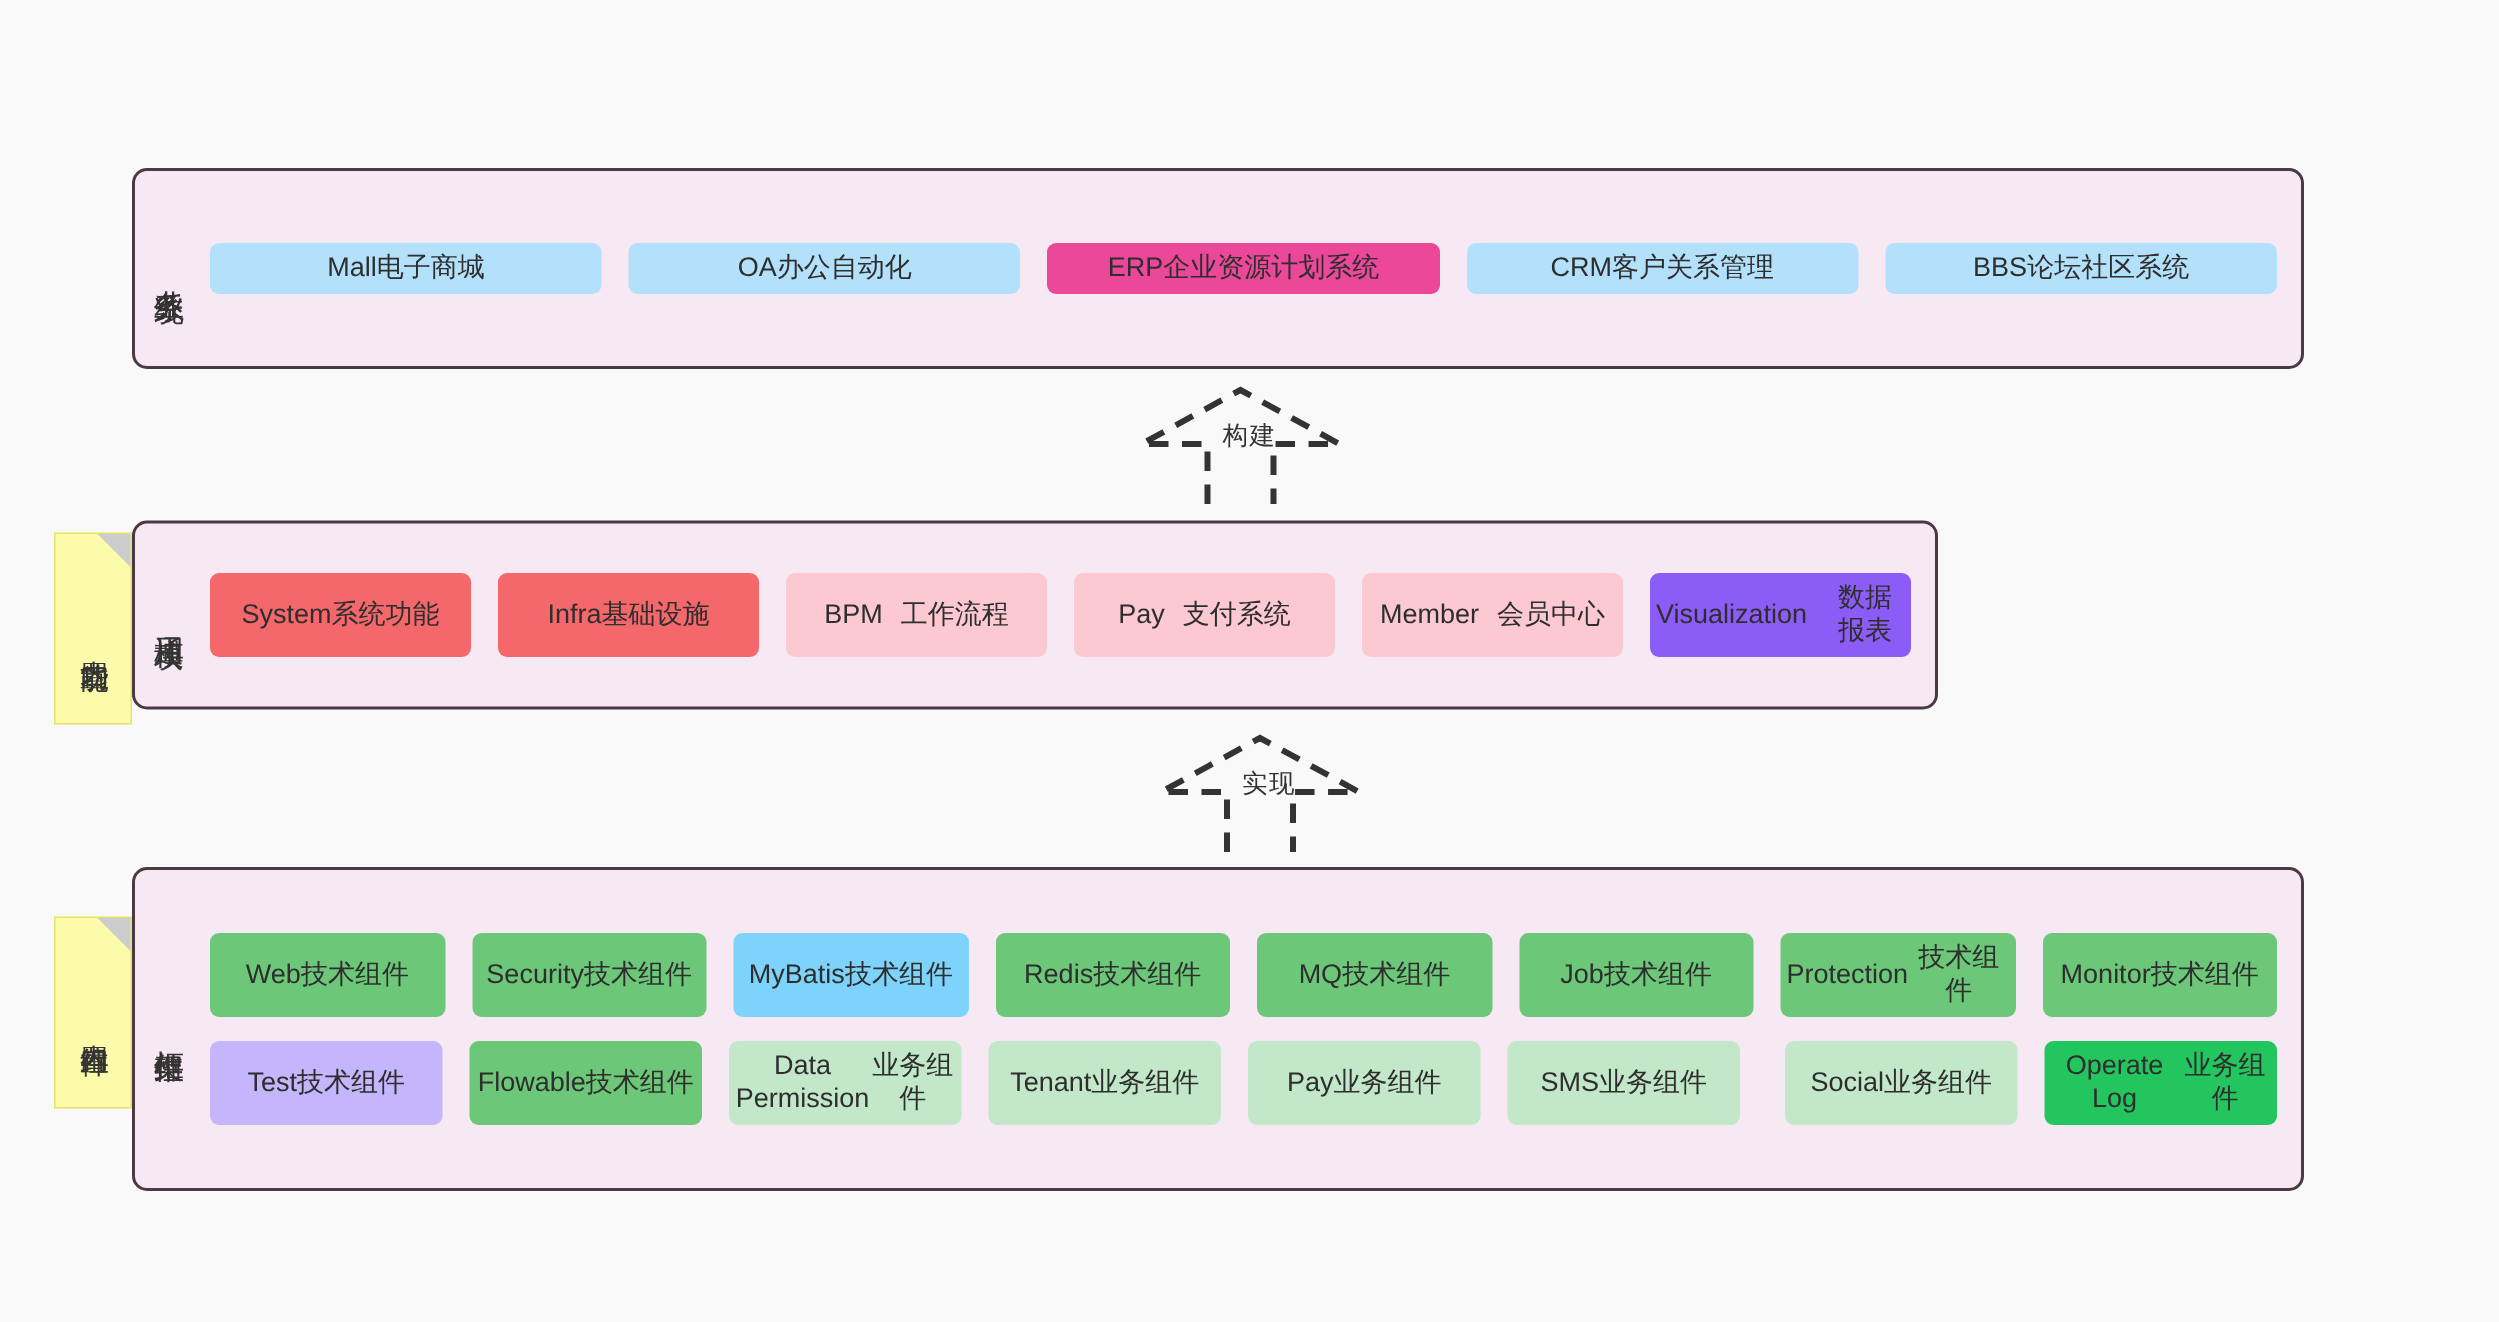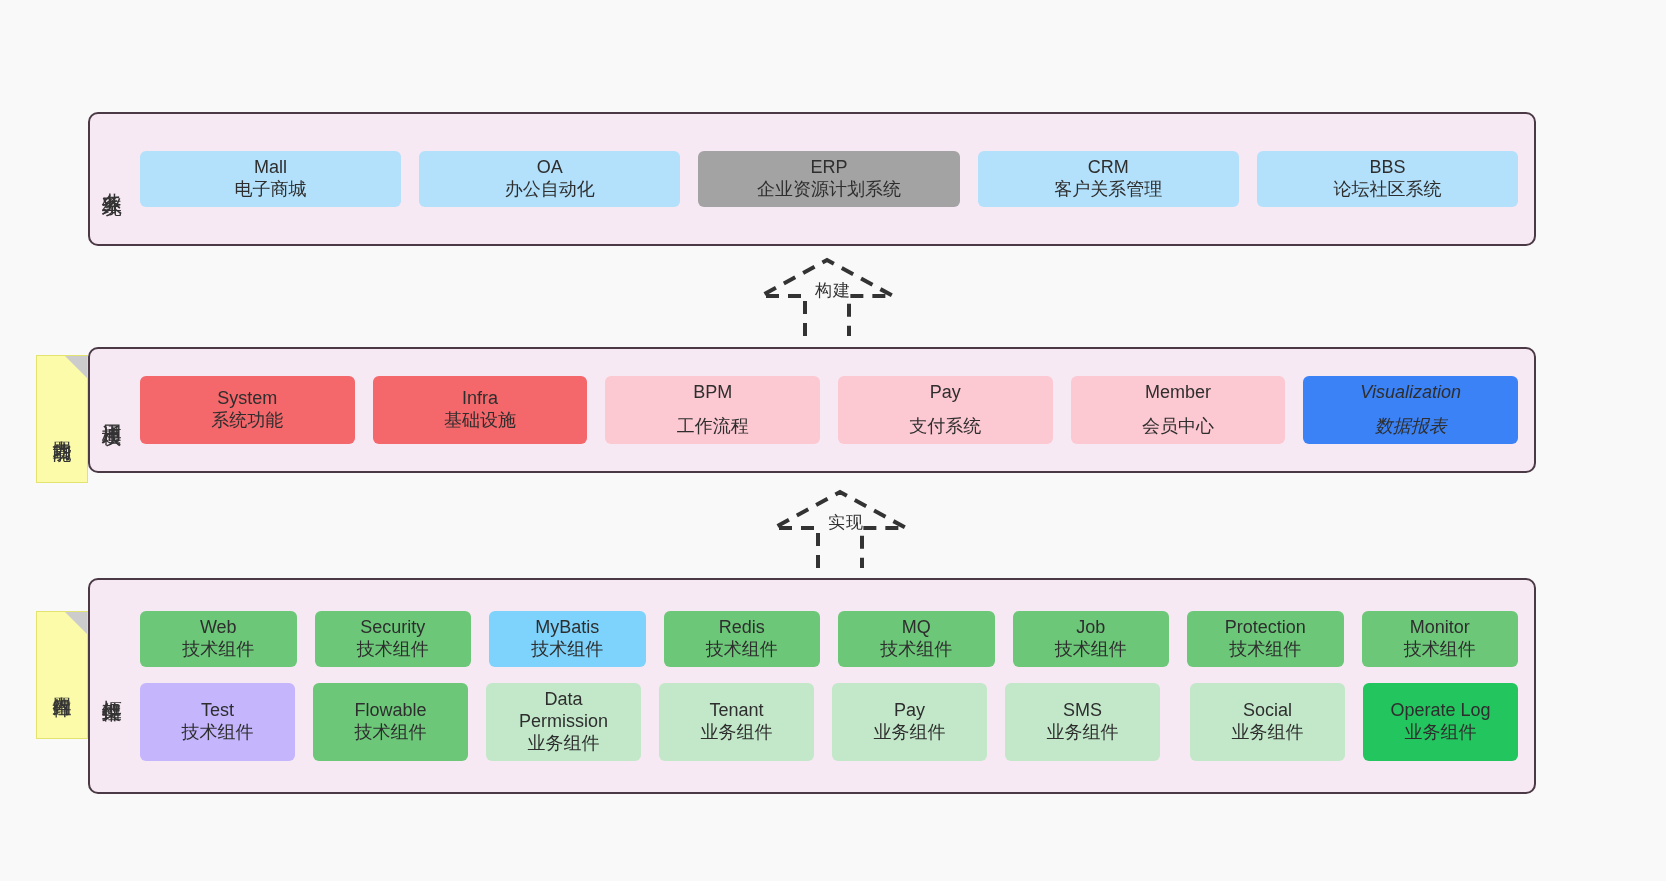"Mall" .cell { flex-direction: column -> row }
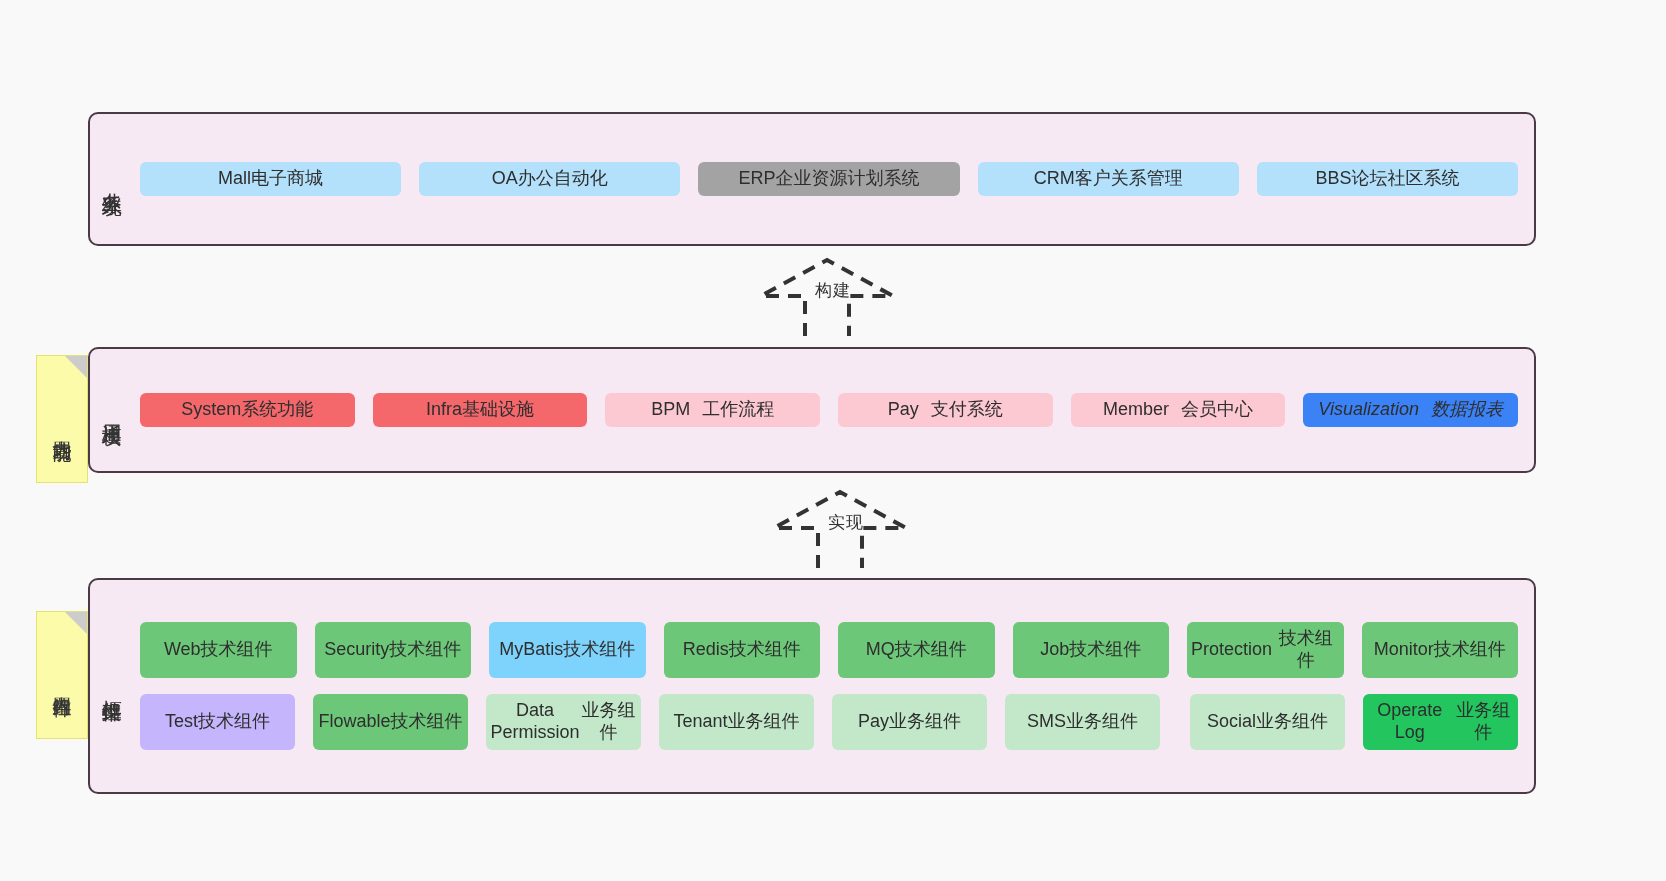"ERP" div.cell { background: #a3a3a3 -> #ec4899 }
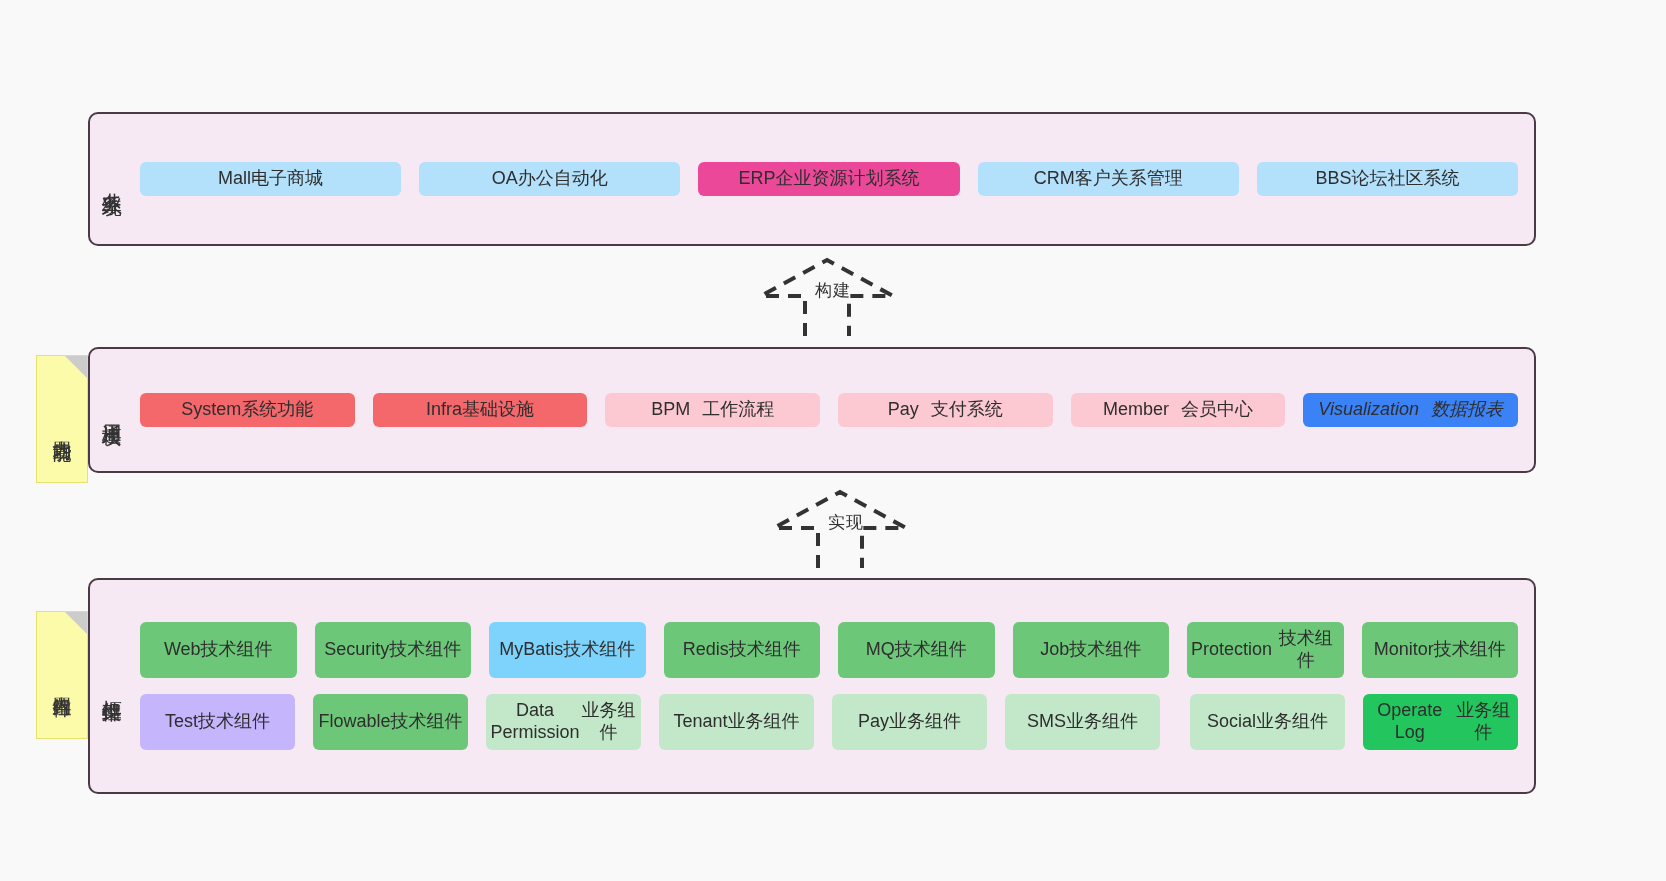"System" div.layer { width: 1448px -> 1204px }
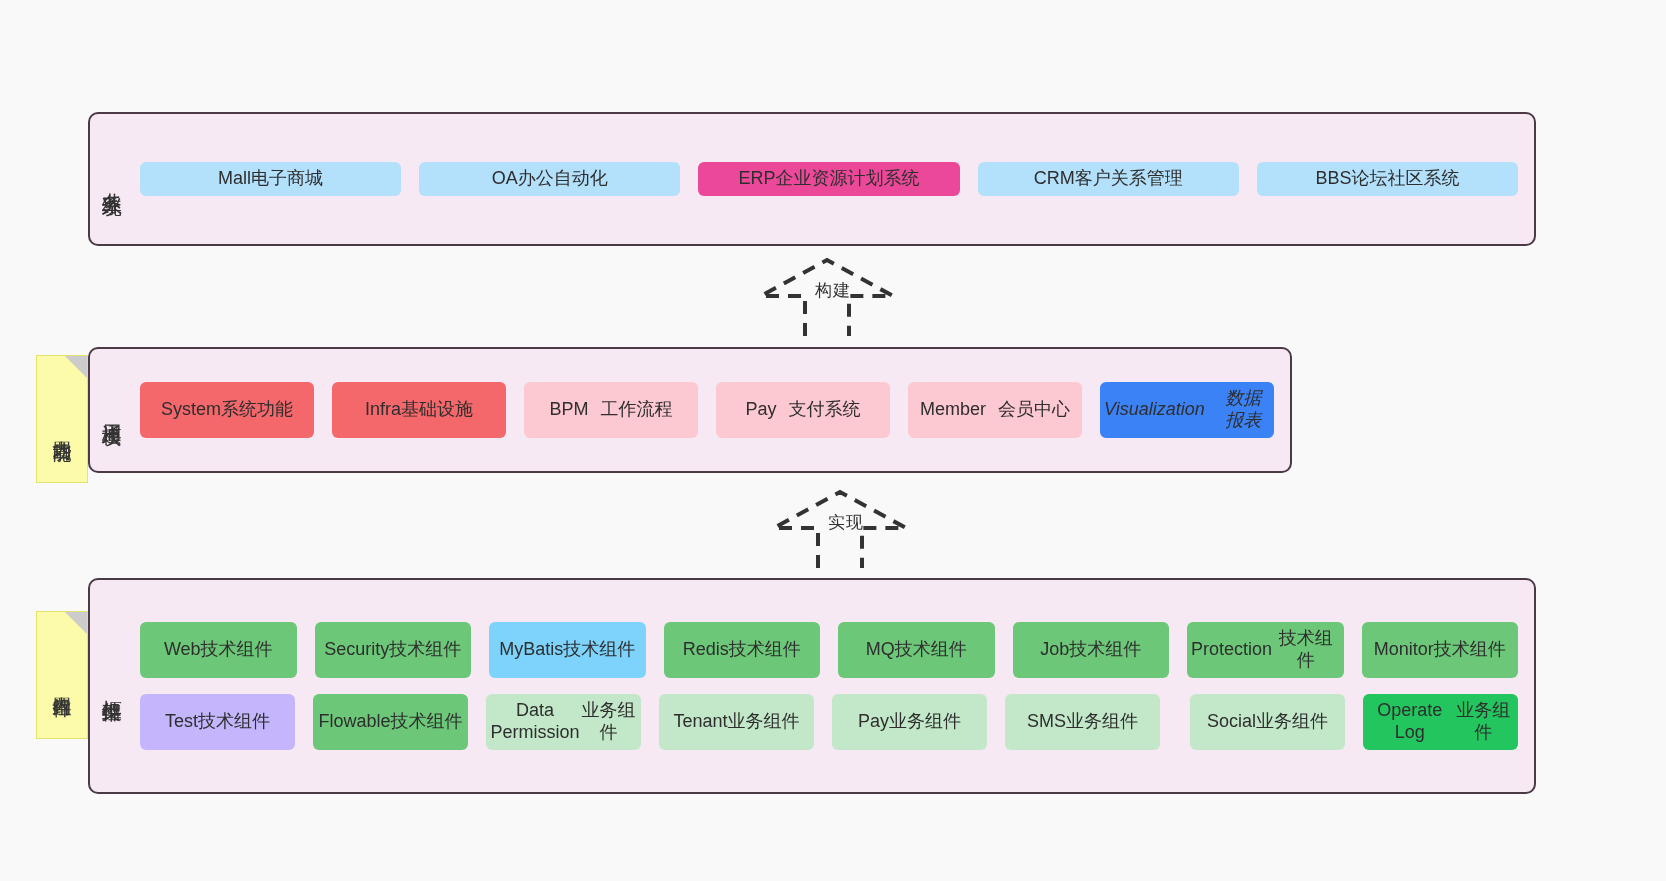"Visualization" div.cell { background: #3b82f6 -> #8b5cf6; font-style: italic -> none }
